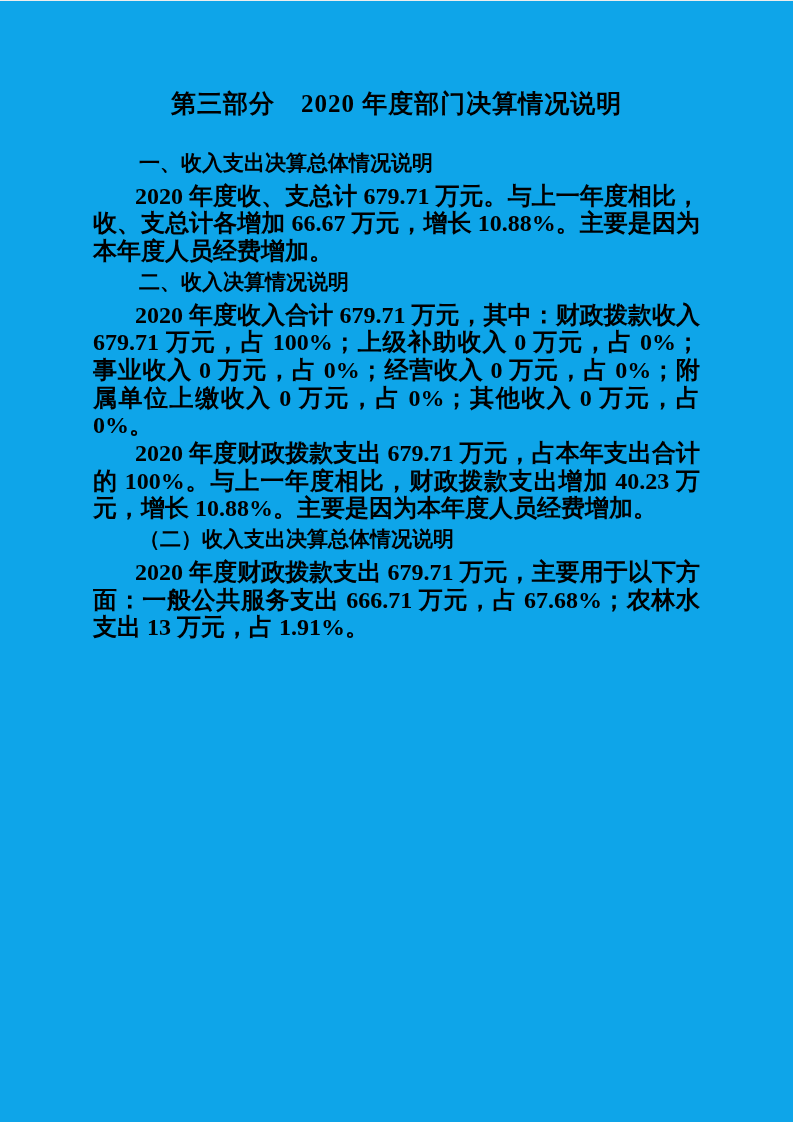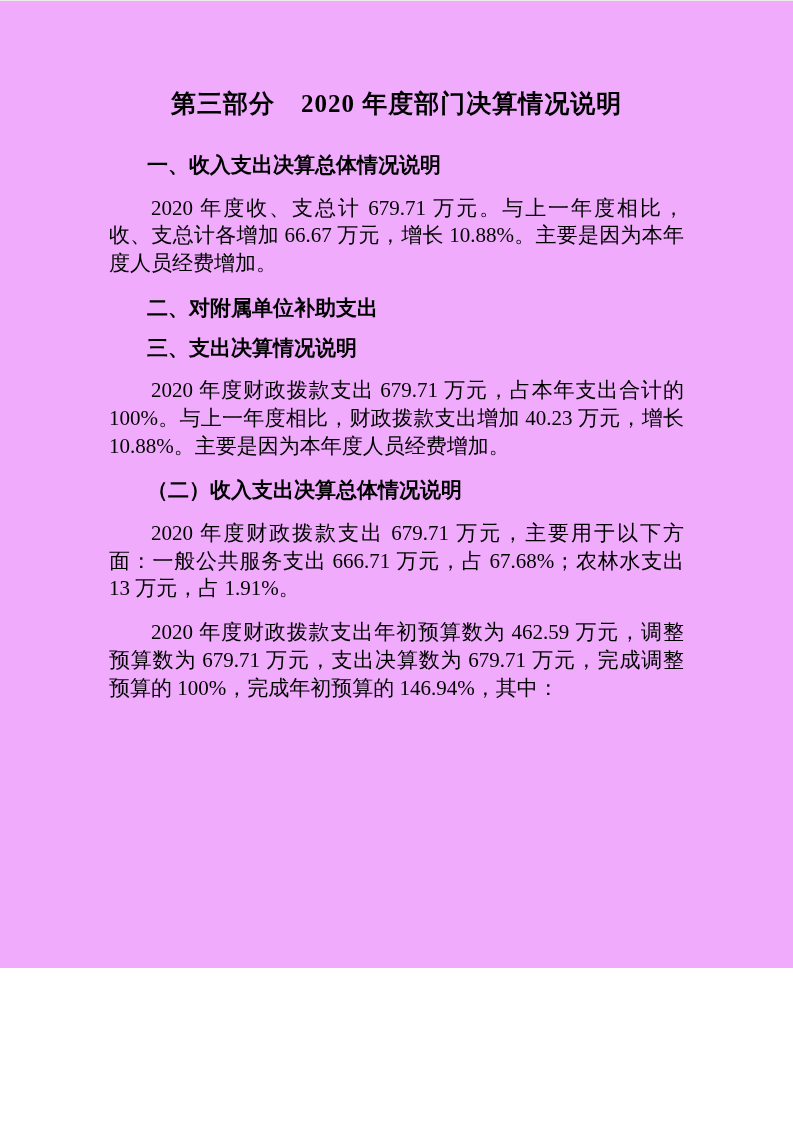"第三部分 2020 年度部门决算情况说明" .page { background: #f0abfc -> #0ea5e9; height: 968px -> 1122px }
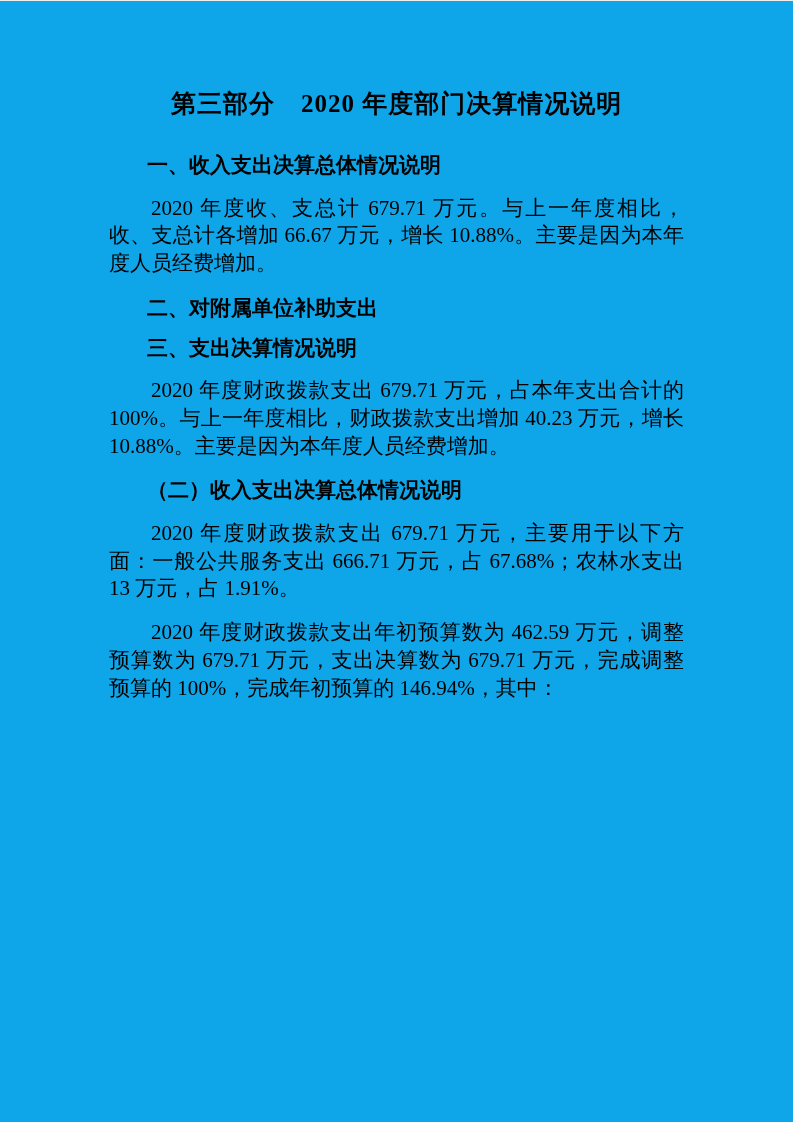"一、收入支出决算总体情况说明" .sec-heading { font-family: Liberation Sans, sans-serif -> Liberation Mono, monospace; margin: 12px -> 4px }
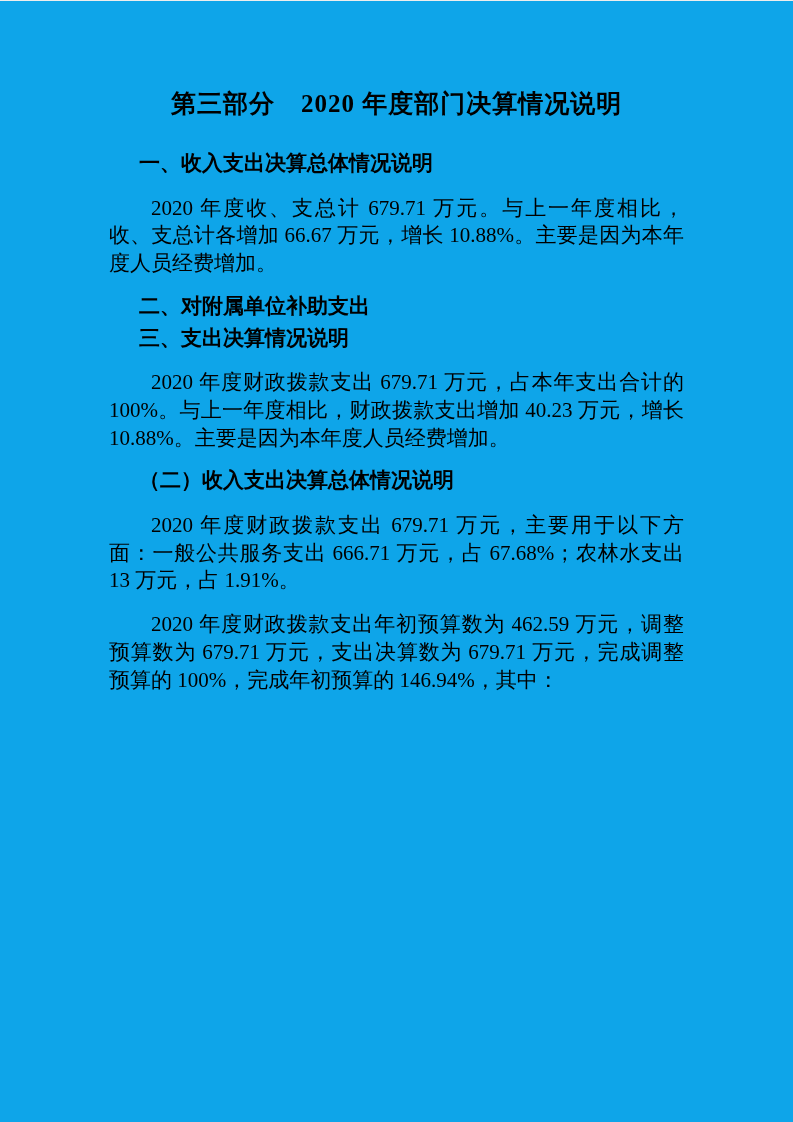"2020 年度收、支总计 679.71 万元。与上一年度相比，收、支总计各增加" .para { font-size: 21px -> 24px; font-weight: 400 -> 700; margin: 16px -> 0 }
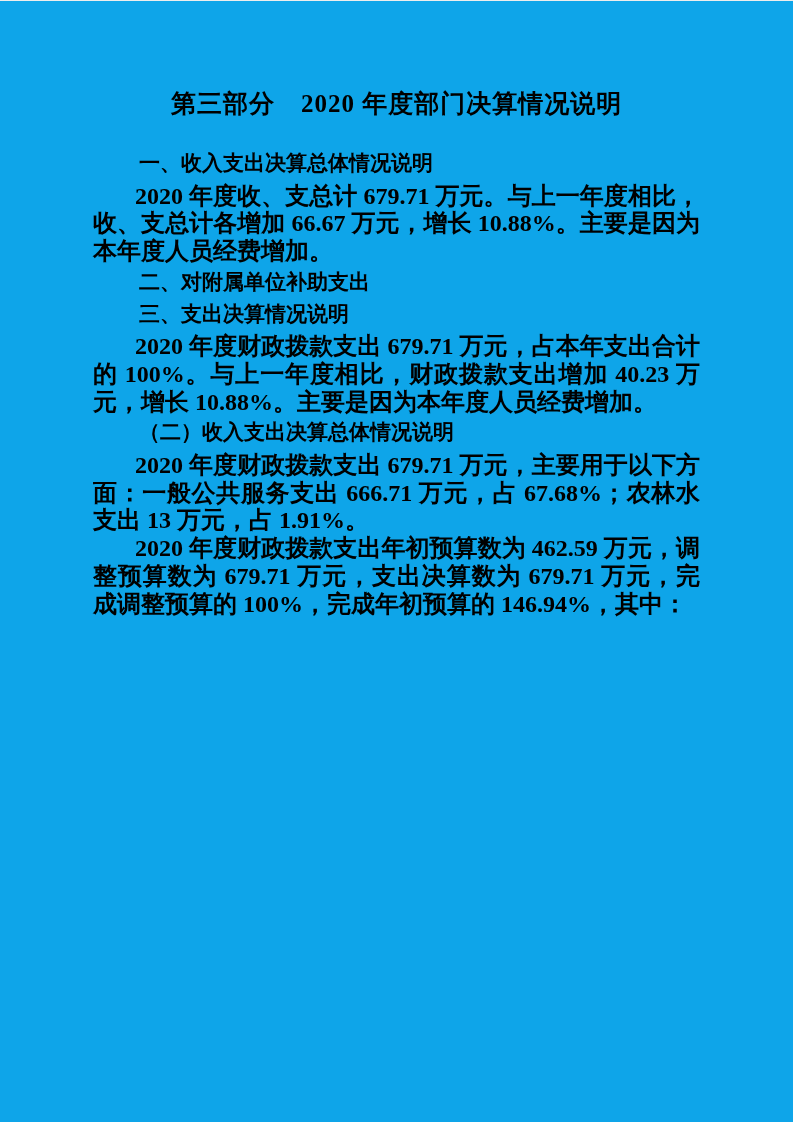"二、对附属单位补助支出" h2.sec-heading { text: 对附属单位补助支出 -> 收入决算情况说明 }
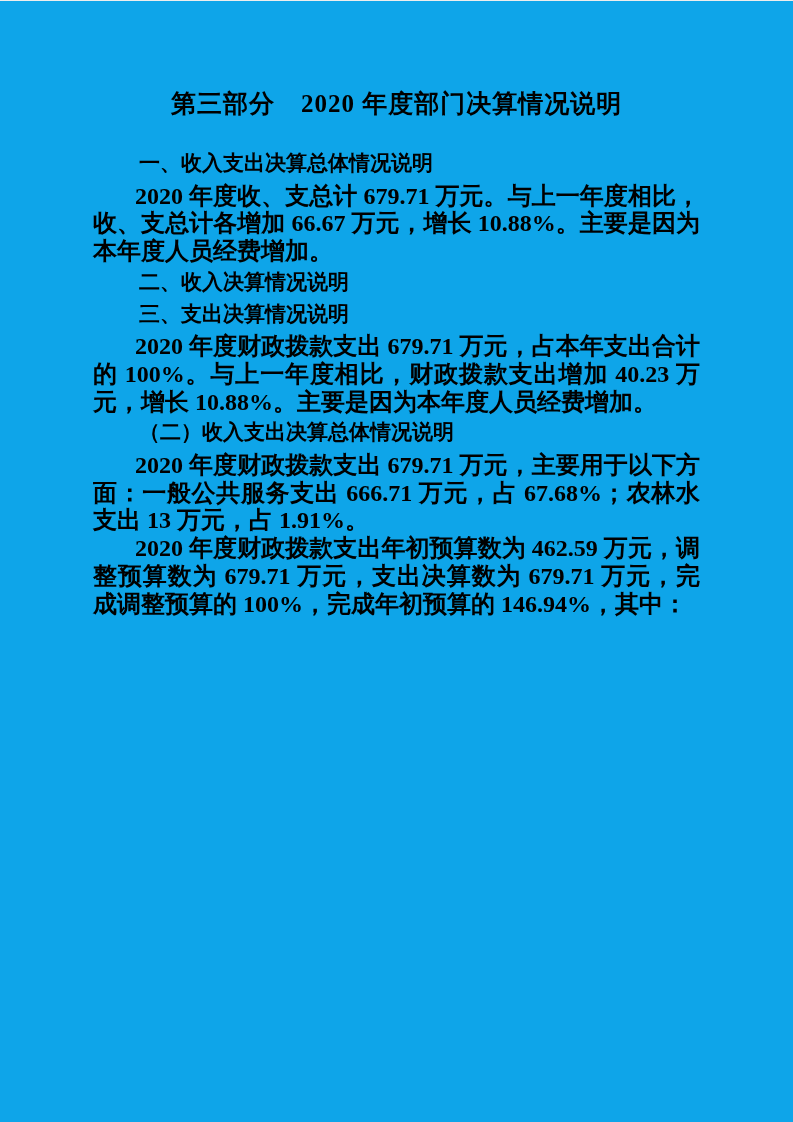"2020 年度收入合计 679.71 万元，其中：财政拨款收入 679.71" p.para { html: none -> <p>2020 年度收入合计 679.71 万元，其中：财政拨款收入 679.71 万元，占 100%；上级补助收入 0 万元，占 0%；事业收入 0 万元，占 0%；经营收入 0 万元，占 0%；附属单位上缴收入 0 万元，占 0%；其他收入 0 万元，占 0%。</p> }
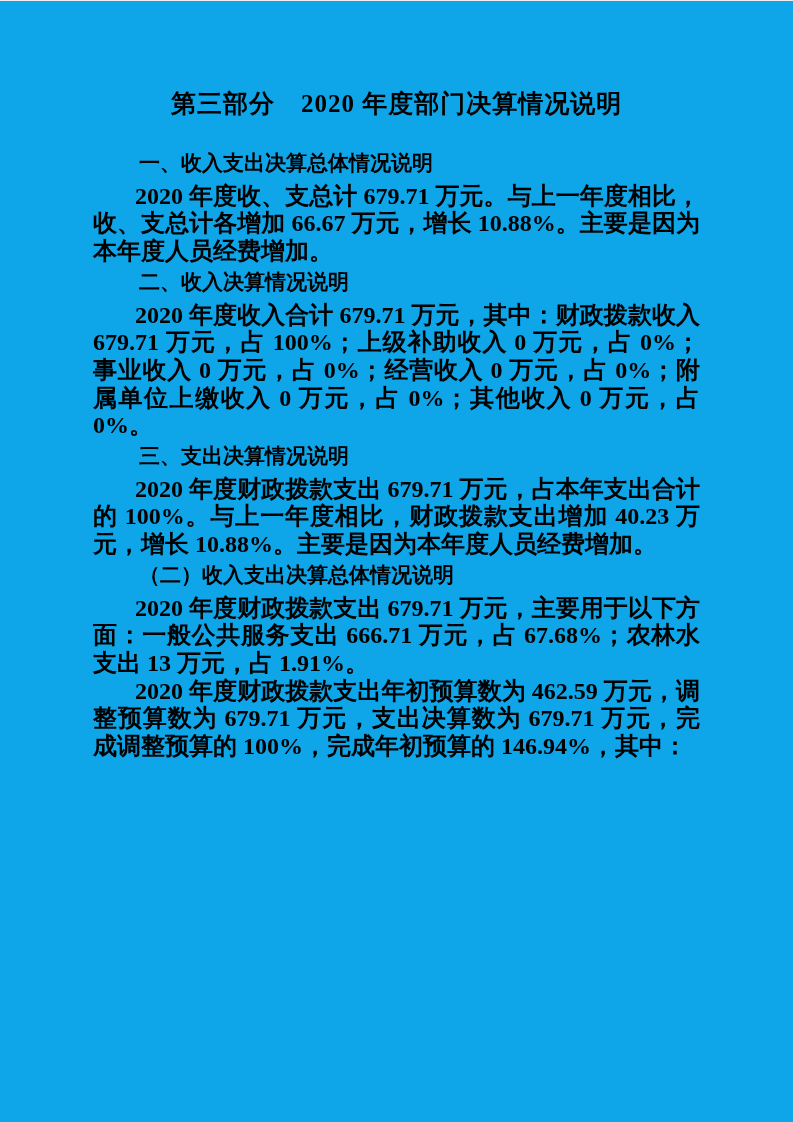"三、支出决算情况说明" h2.sec-heading { html: <h2>三、支出决算情况说明</h2> -> none }
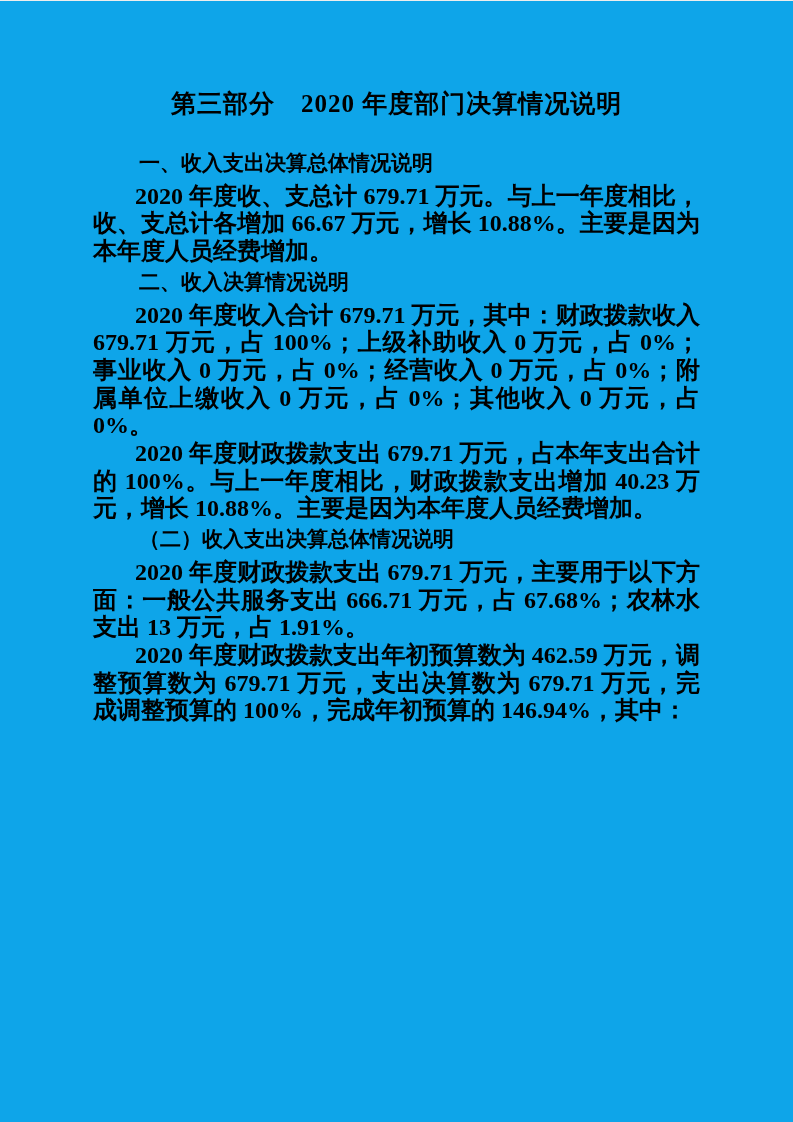"2020 年度财政拨款支出年初预算数为 462.59 万元，调整预算数为" p.para { html: <p>2020 年度财政拨款支出年初预算数为 462.59 万元，调整预算数为 679.71 万元，支出决算数为 679.71 万元，完成调整预算的 100%，完成年初预算的 146.94%，其中：</p> -> none }
